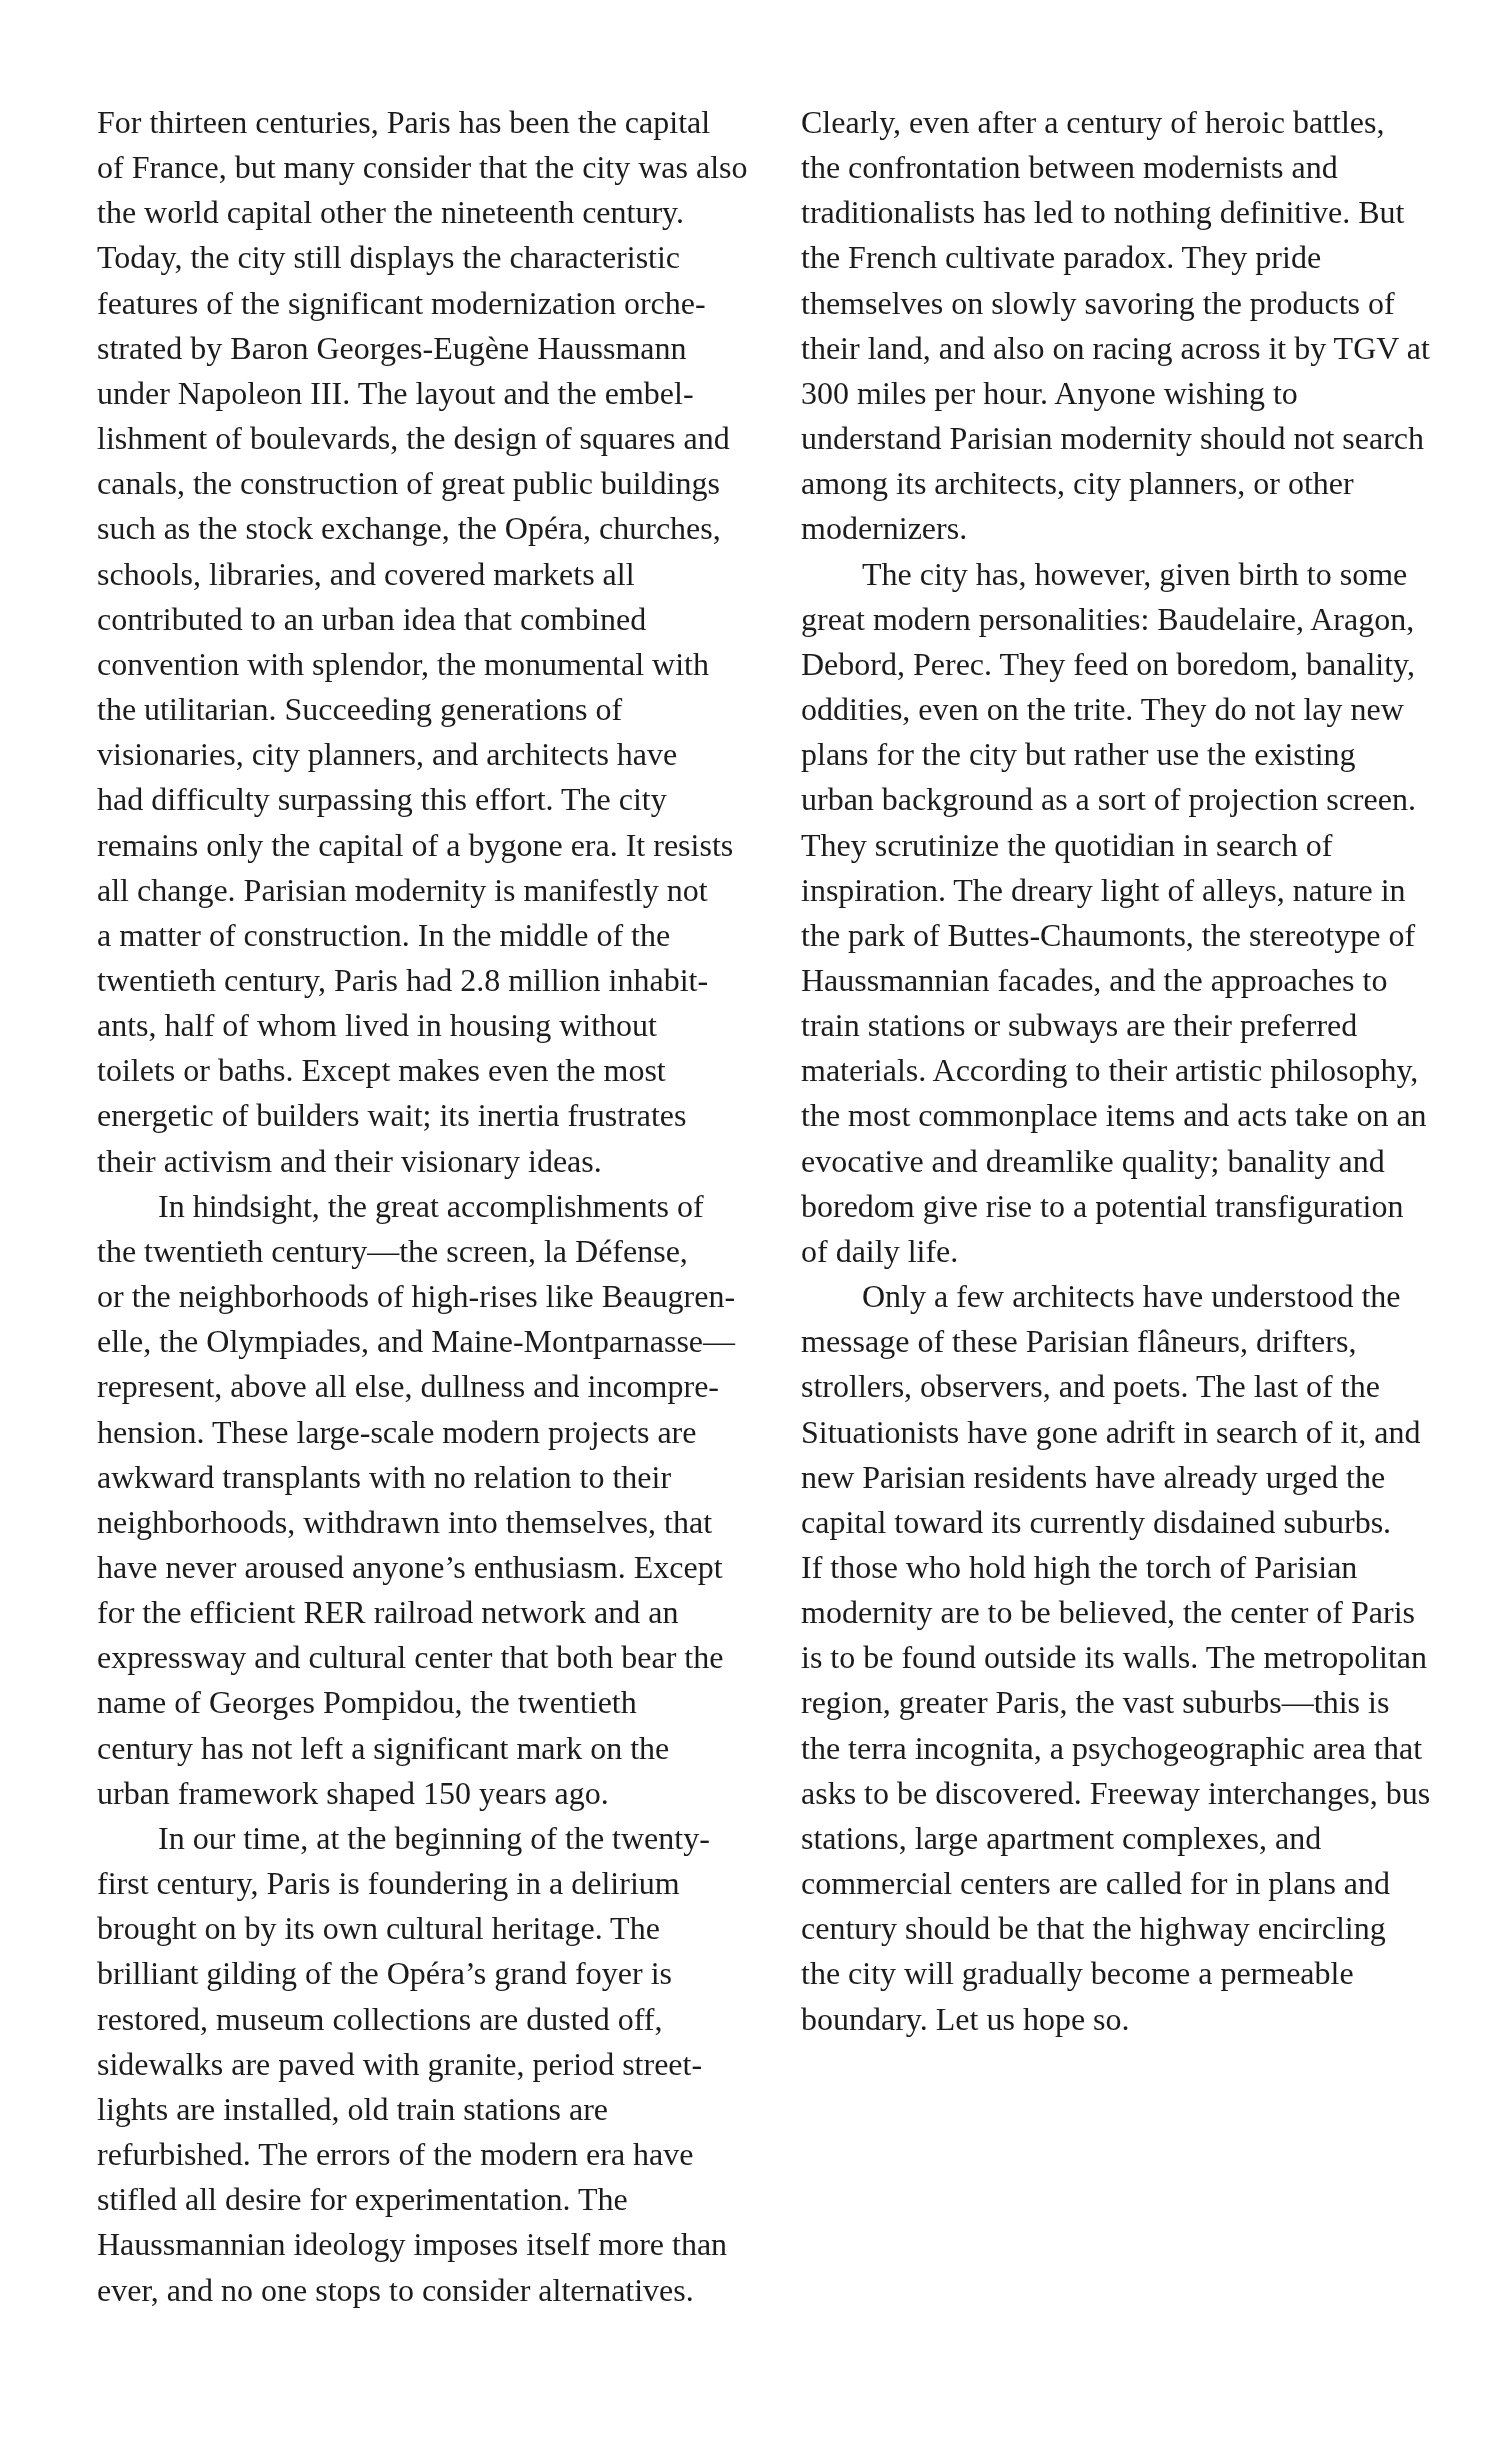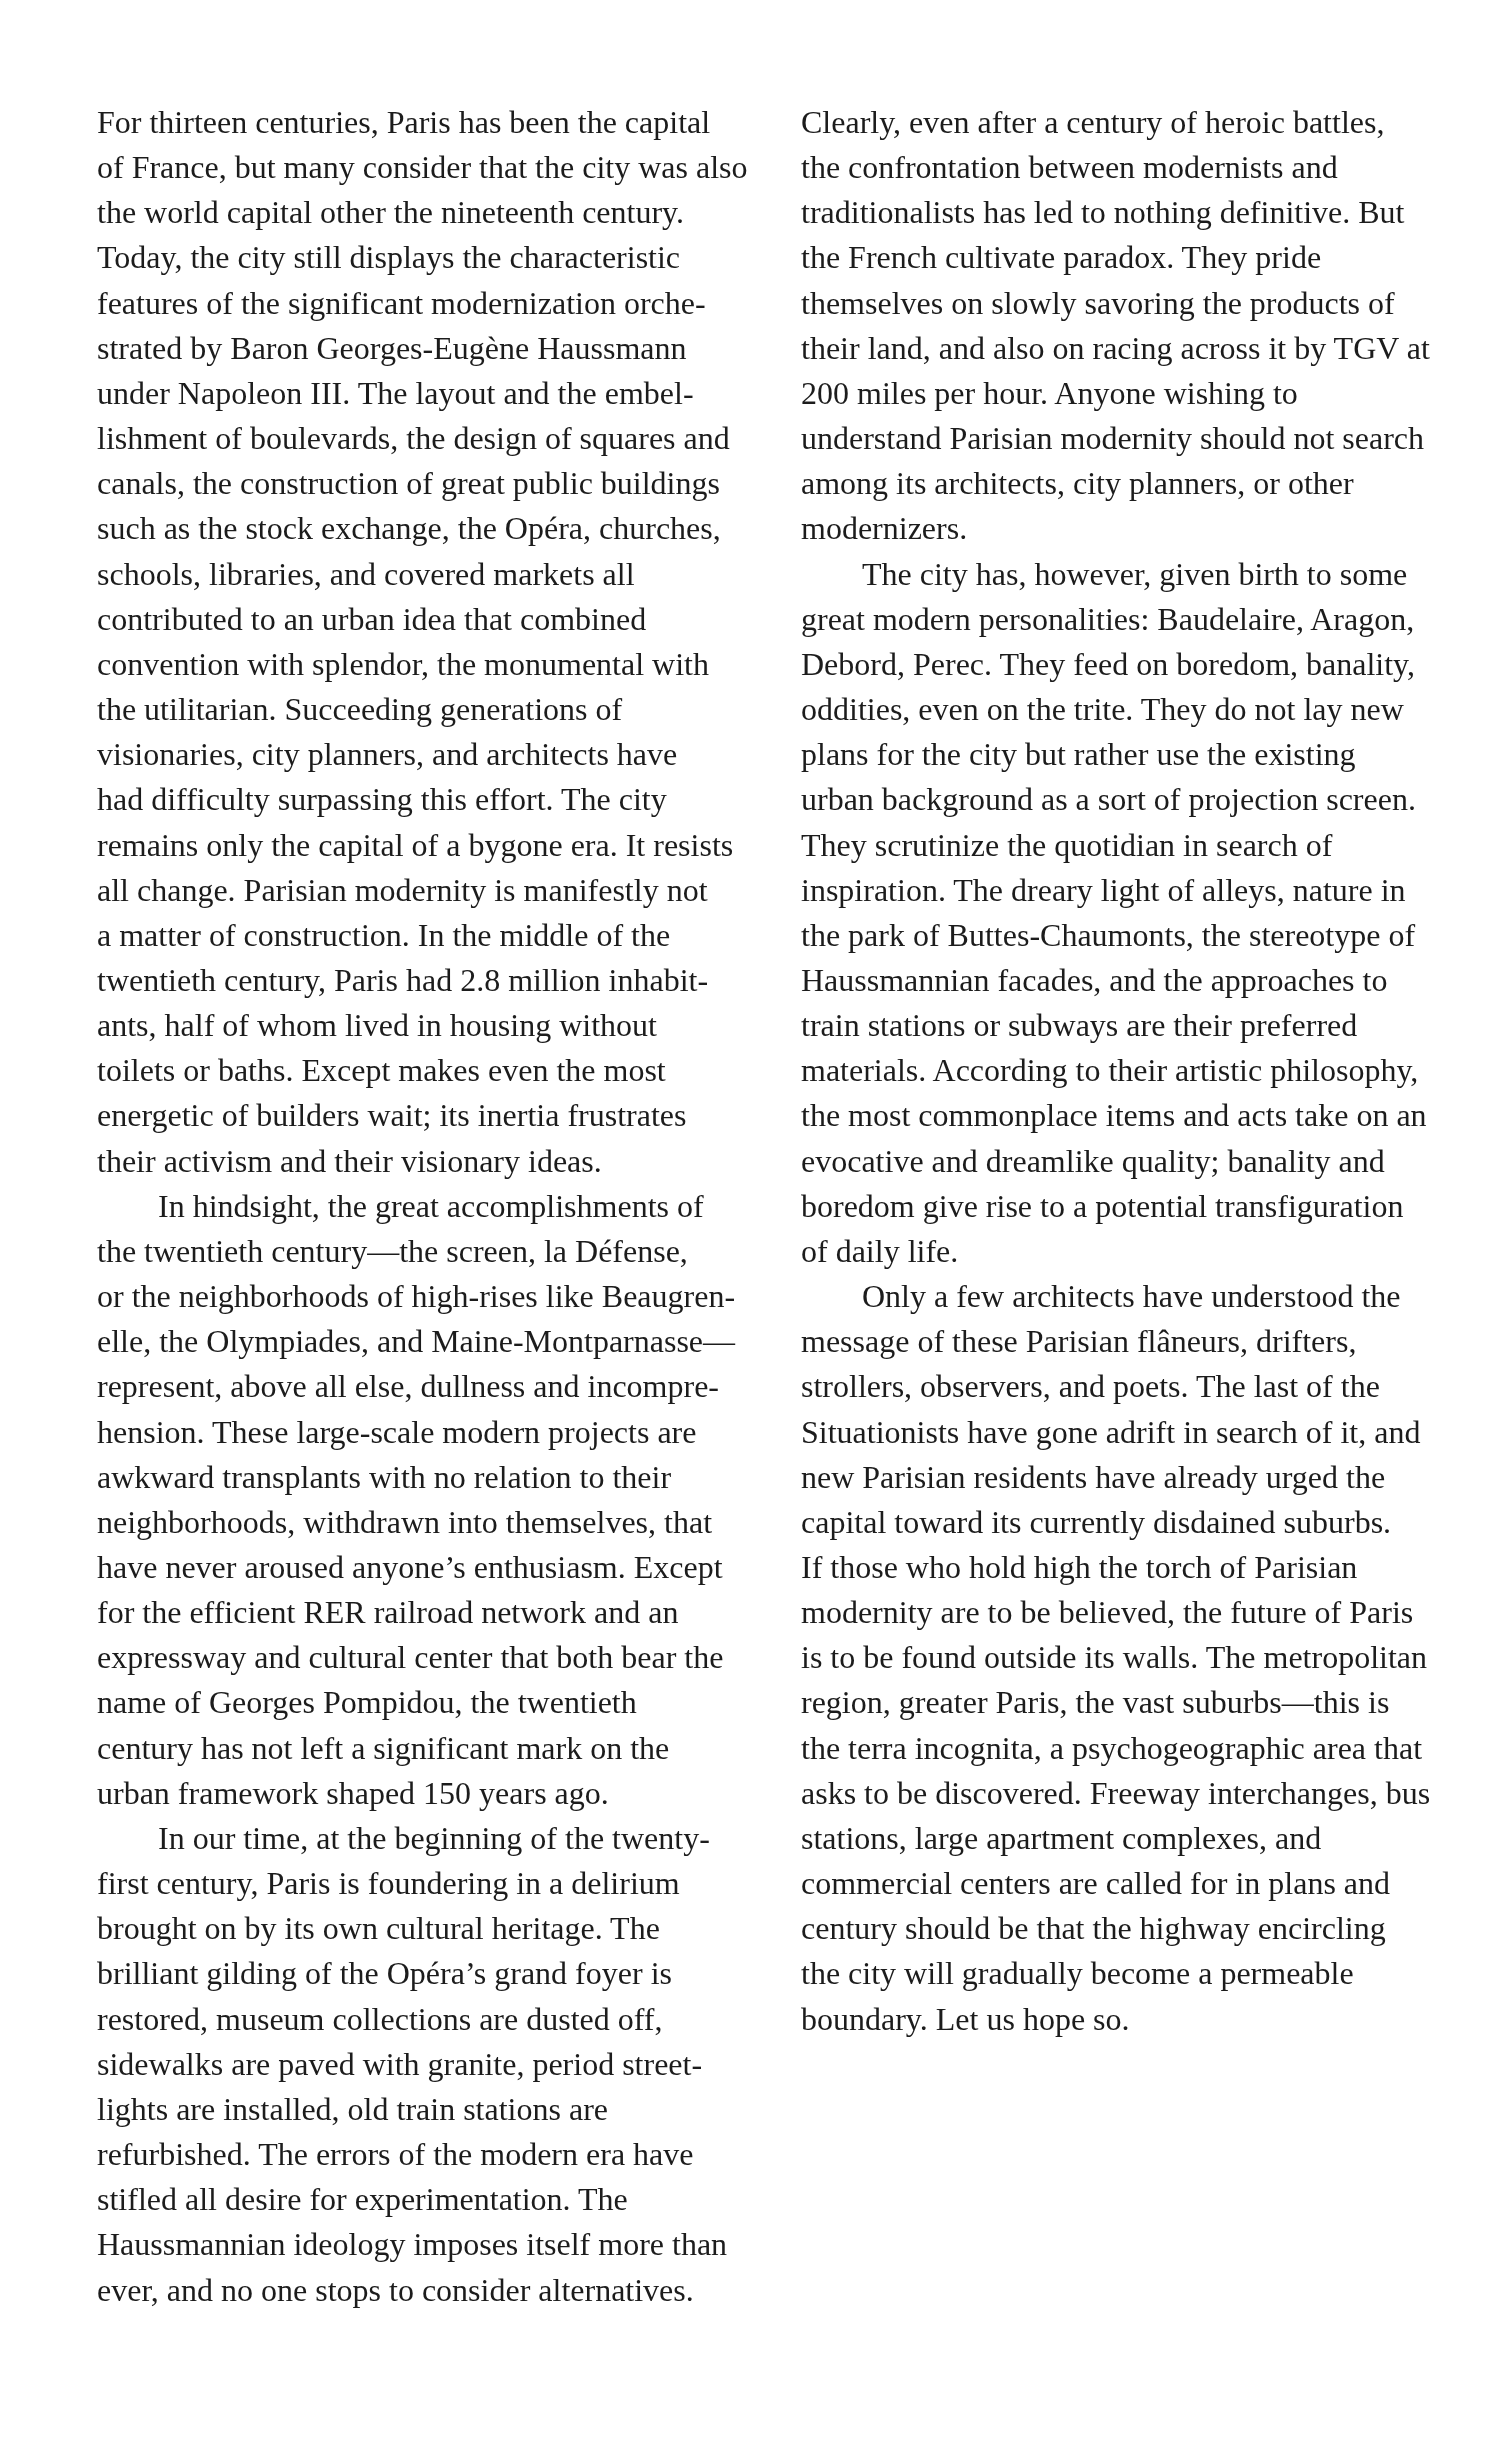"200 miles per hour. Anyone" span.line { text: 200 -> 300 }
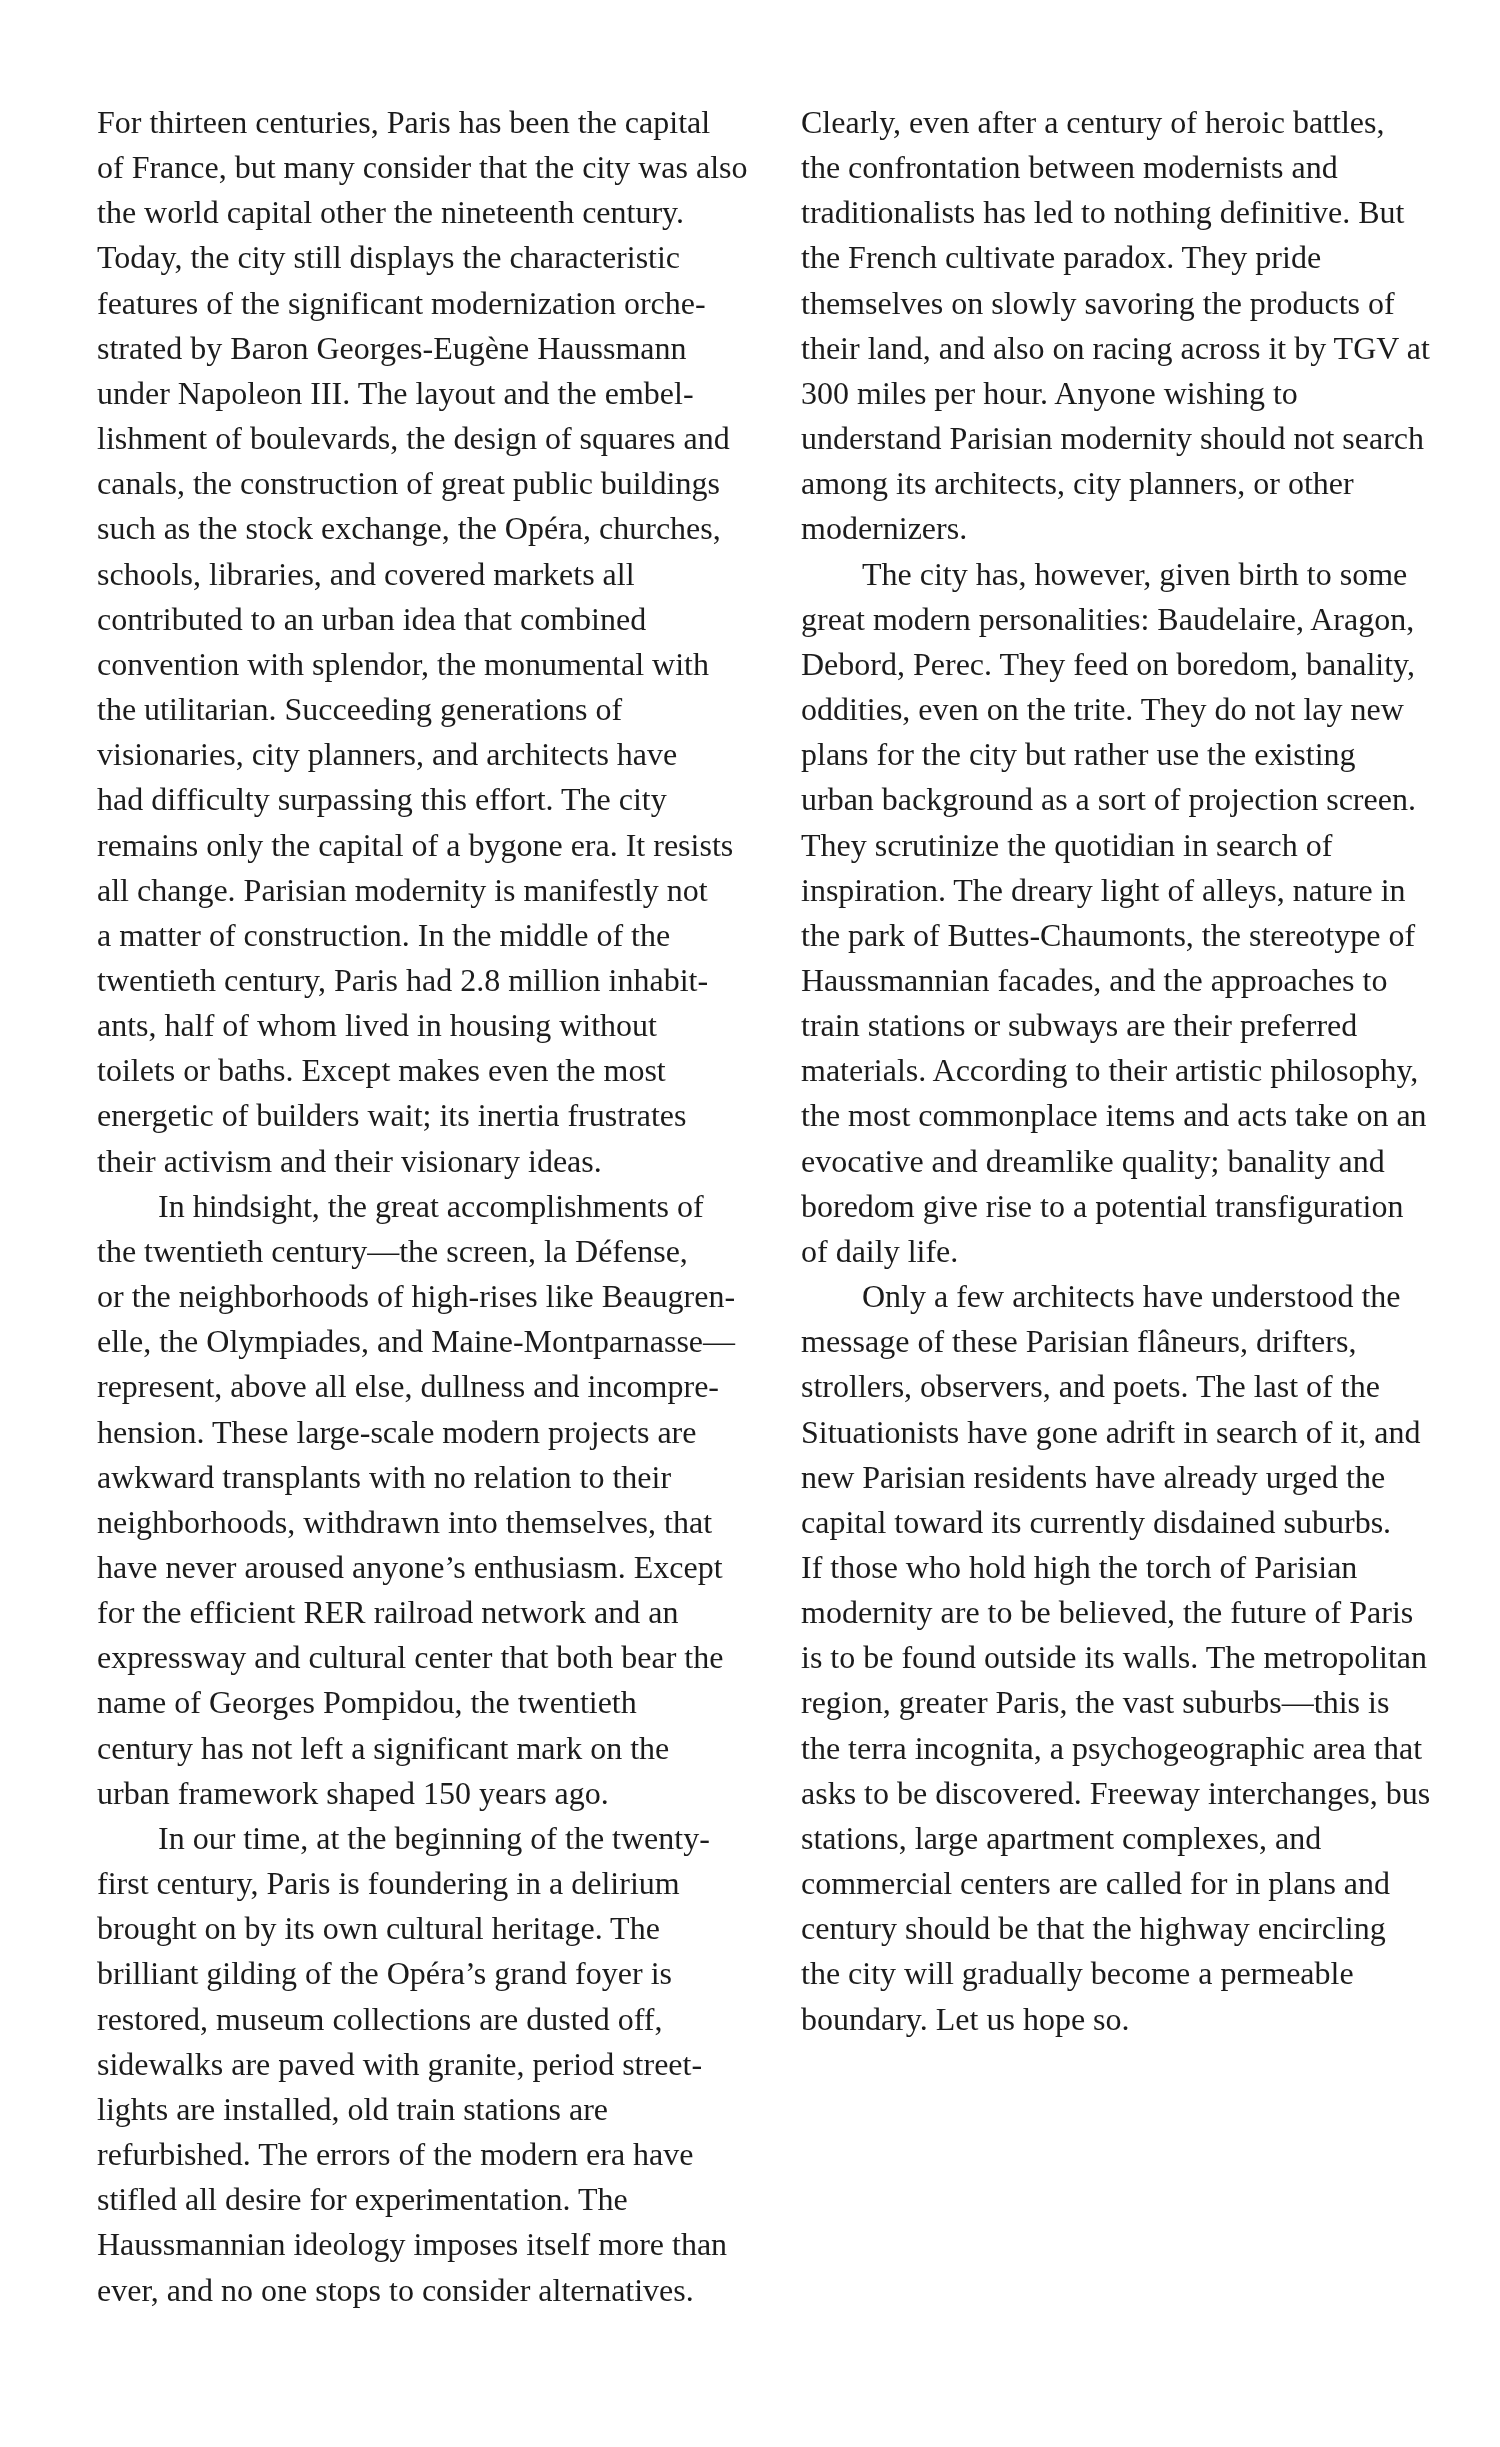"modernity are to be believed," span.line { text: future -> center }
